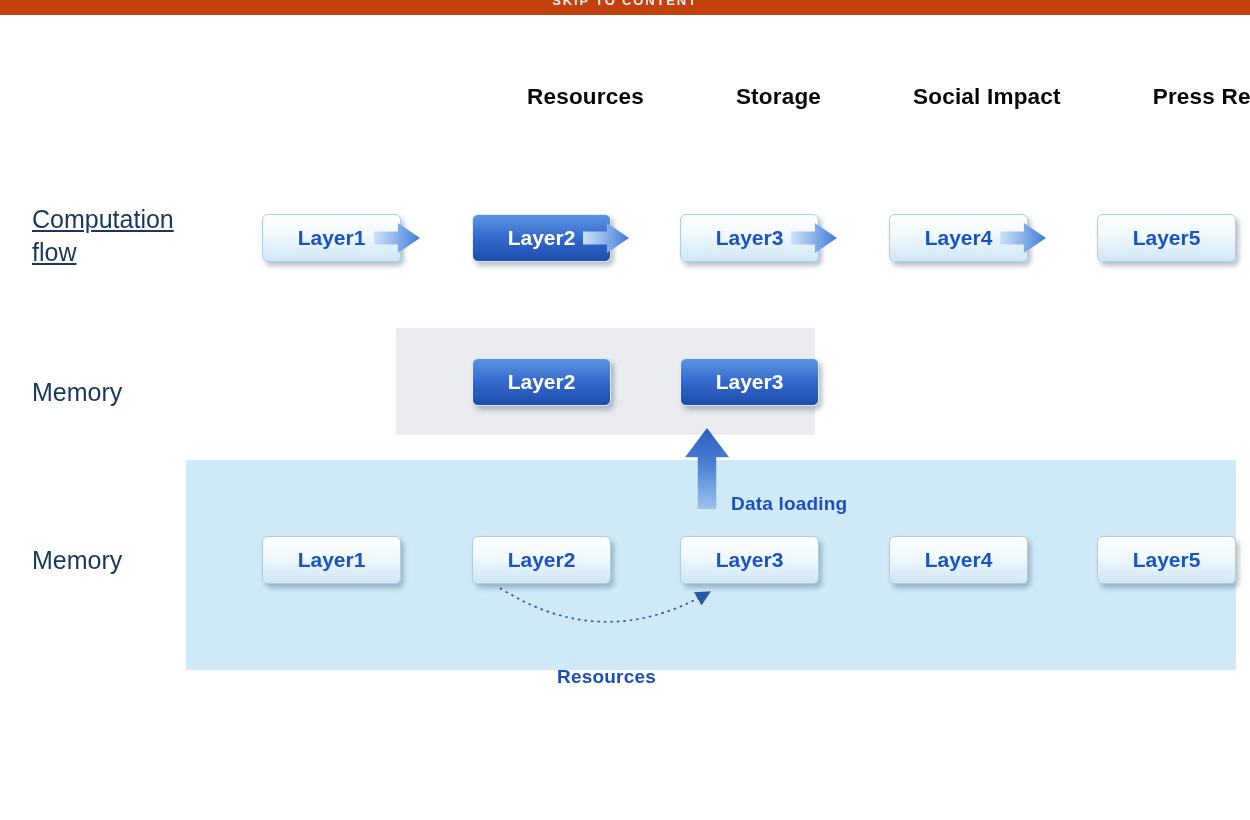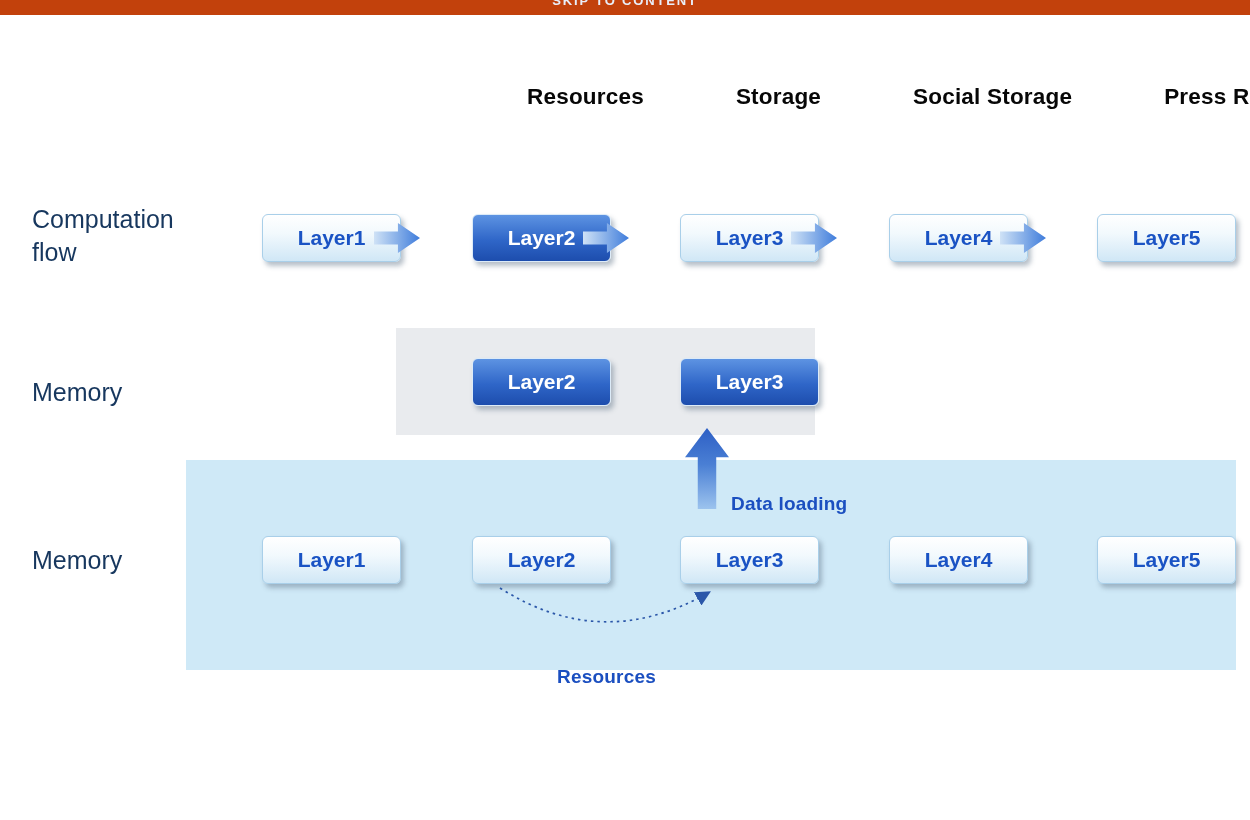"Social Storage" a.nav-item { text: Storage -> Impact }
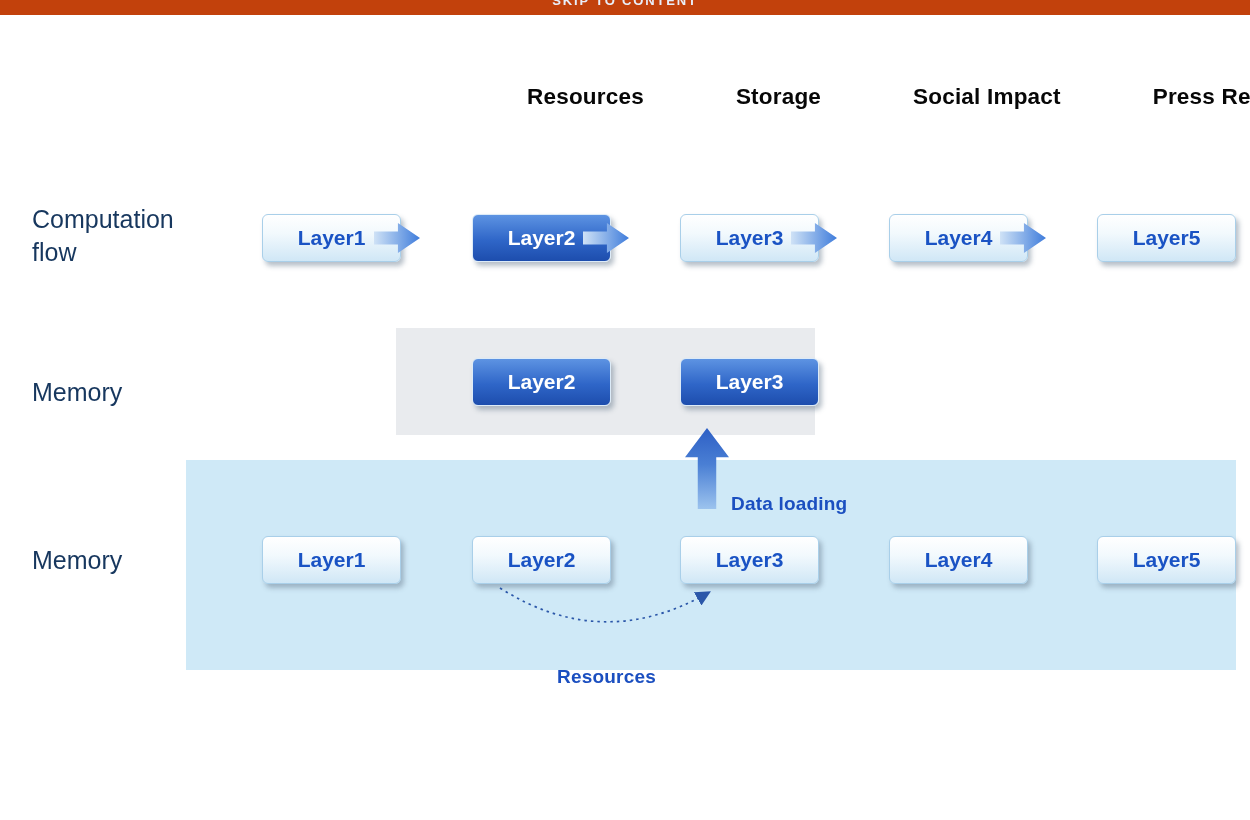"Computation flow" .row-label.computation { text-decoration: none -> underline }
